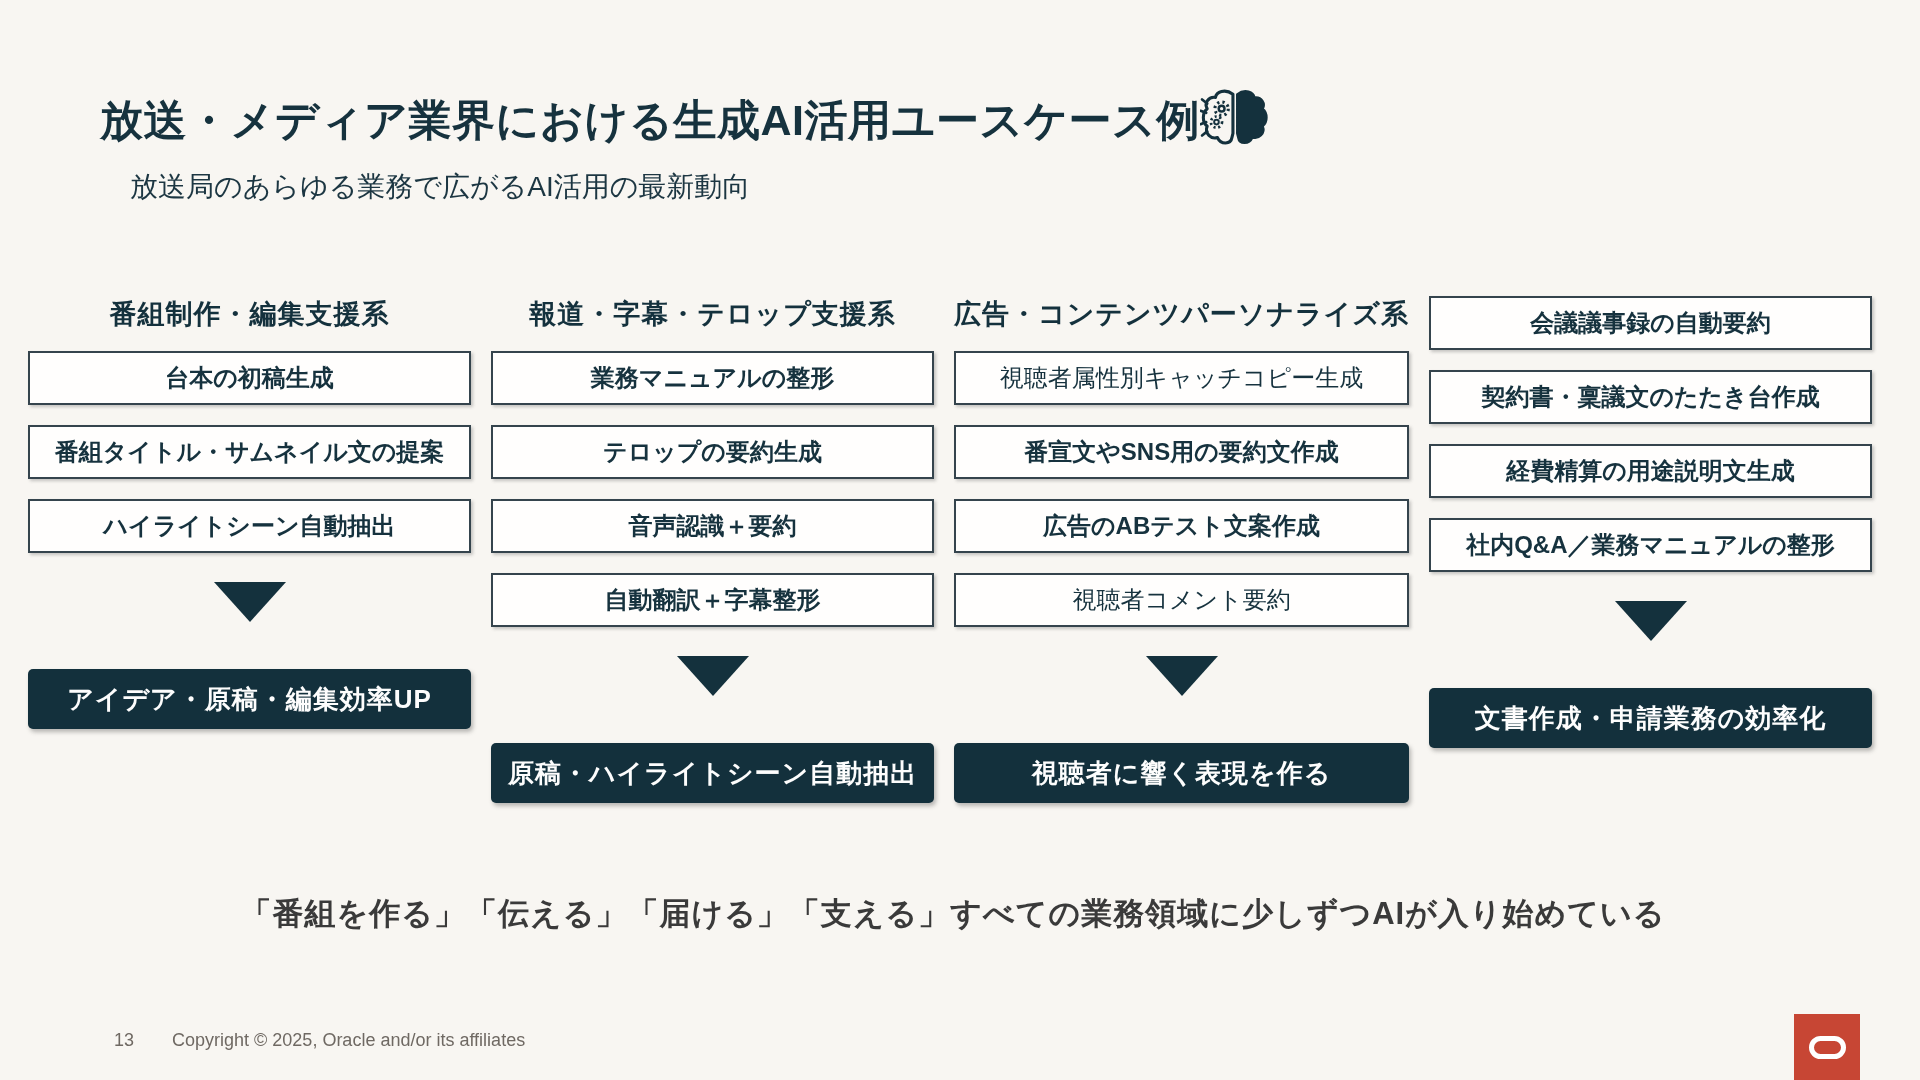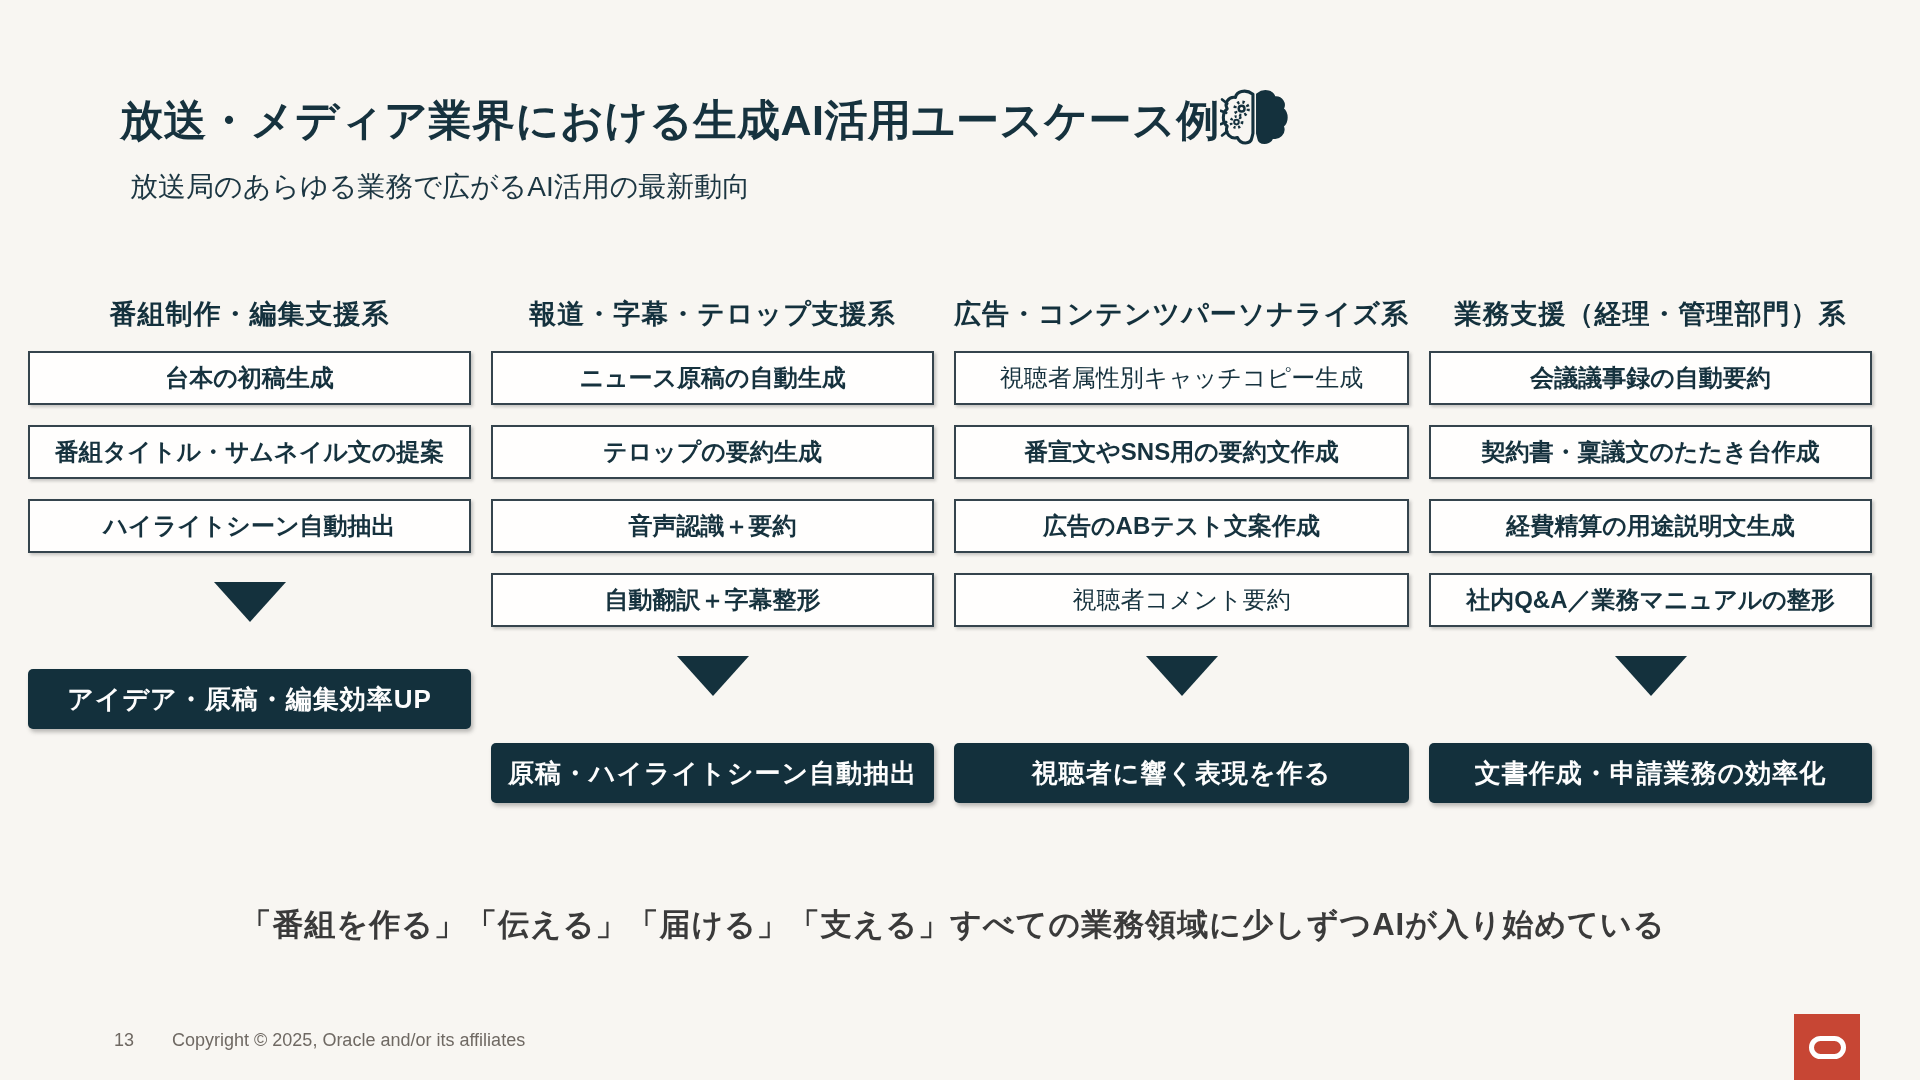"放送・メディア業界における生成AI活用ユースケース例" .title-row { margin-left: 20px -> none }
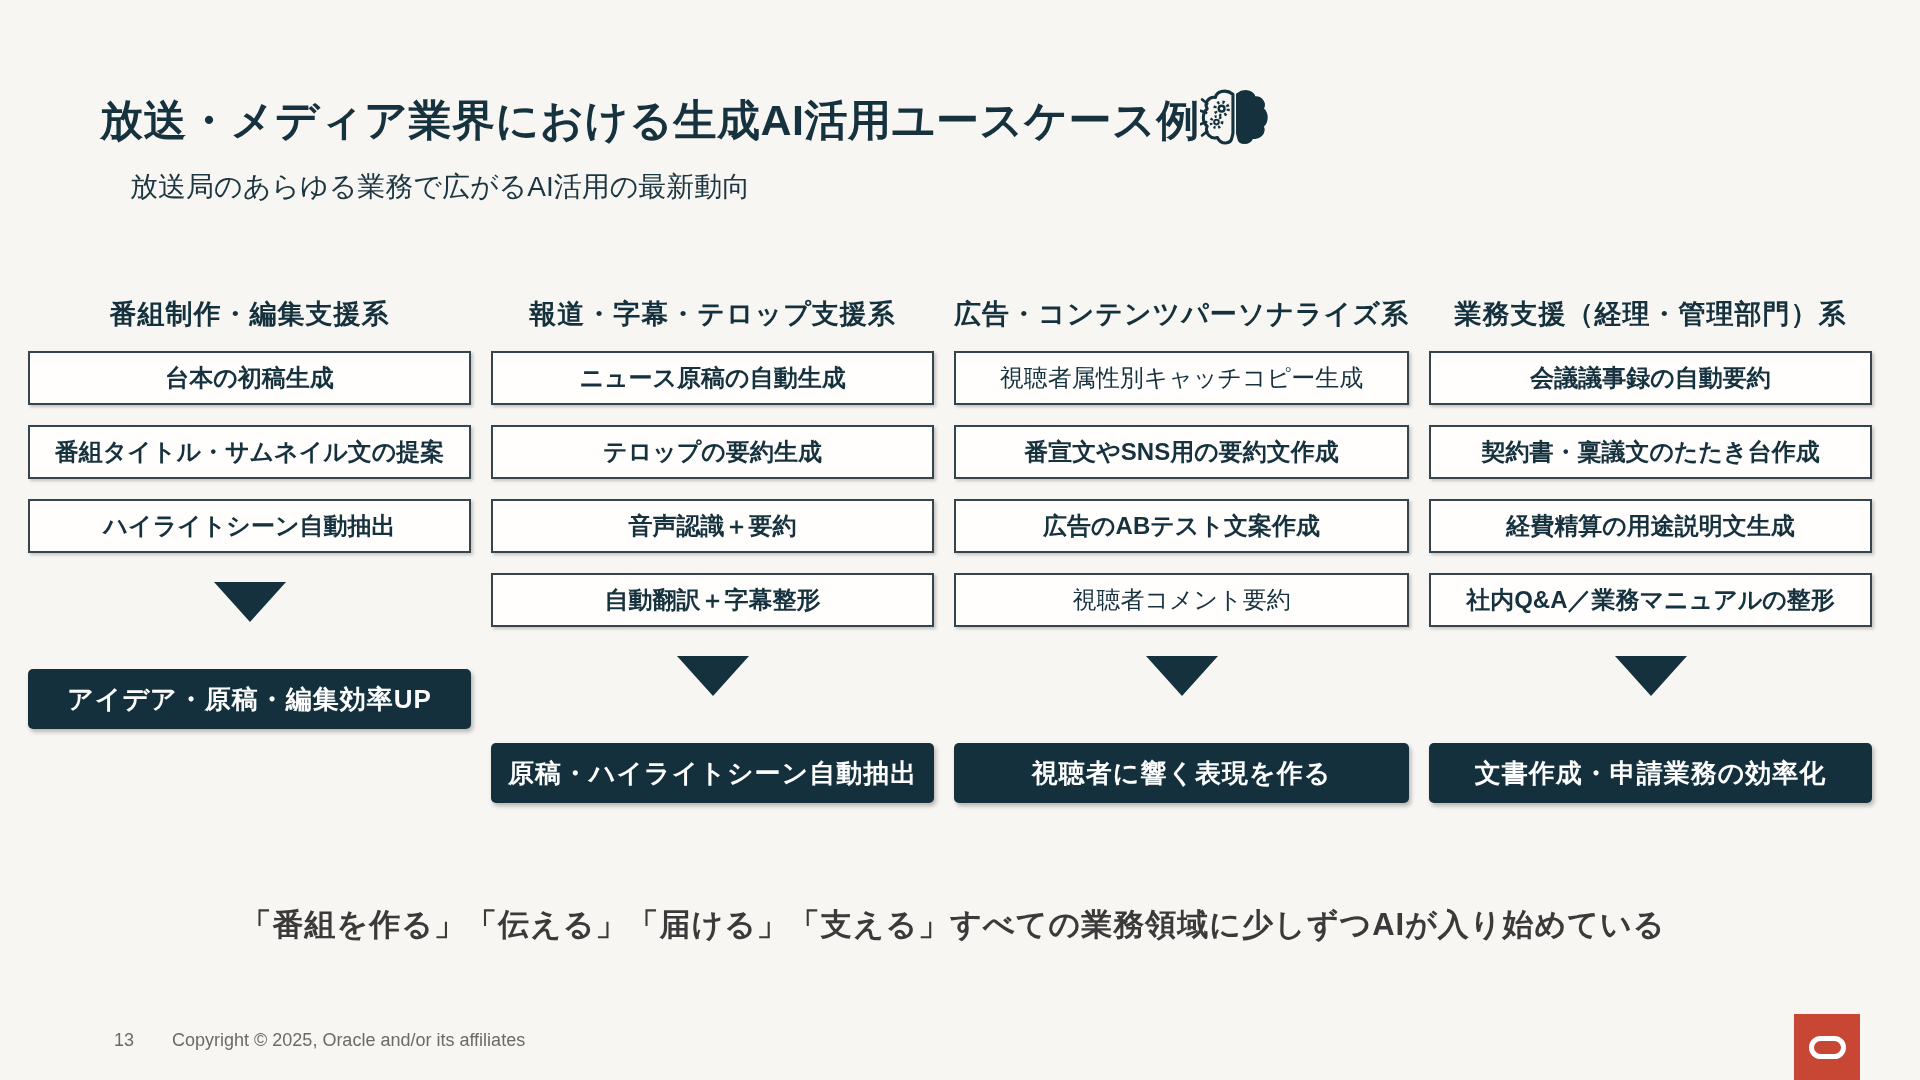"業務支援（経理・管理部門）系" h2.col-header { html: <h2>業務支援（経理・管理部門）系</h2> -> none }
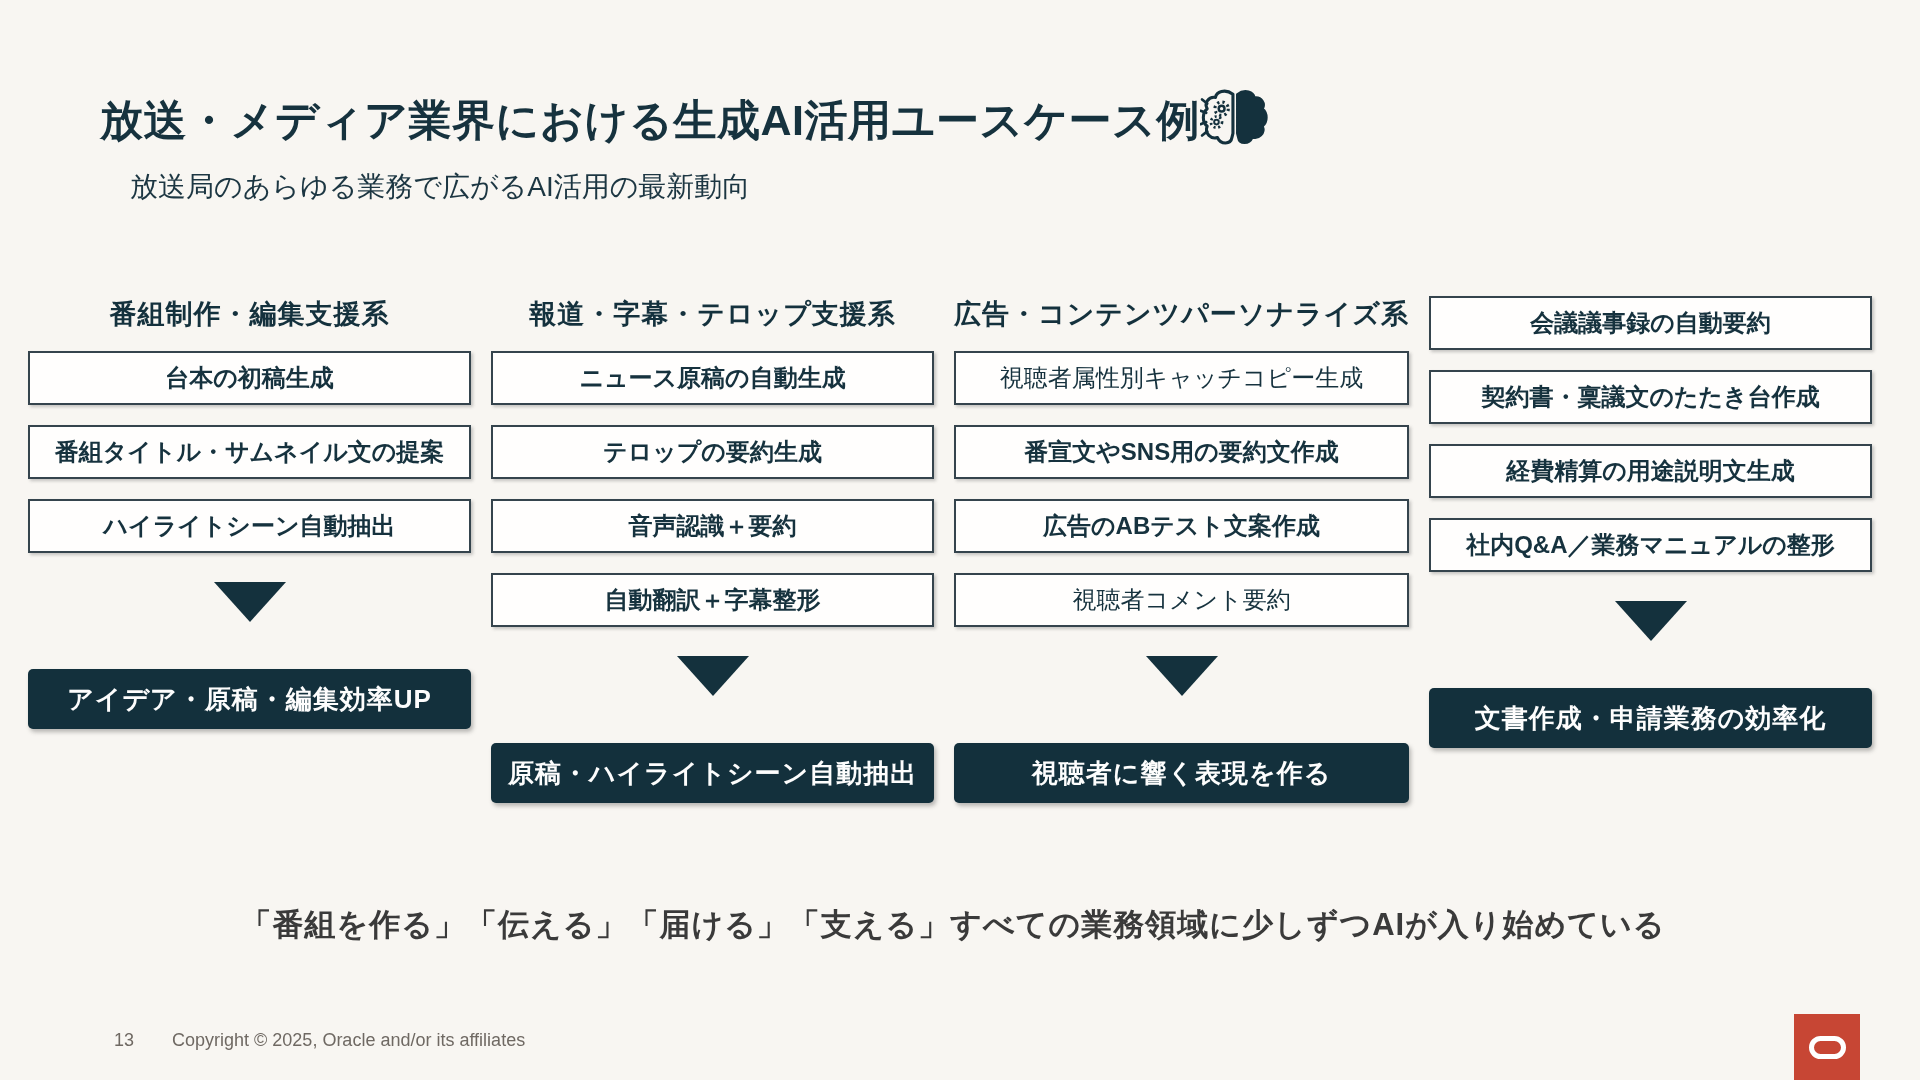"ニュース原稿の自動生成" div.item { text: ニュース原稿の自動生成 -> 業務マニュアルの整形 }
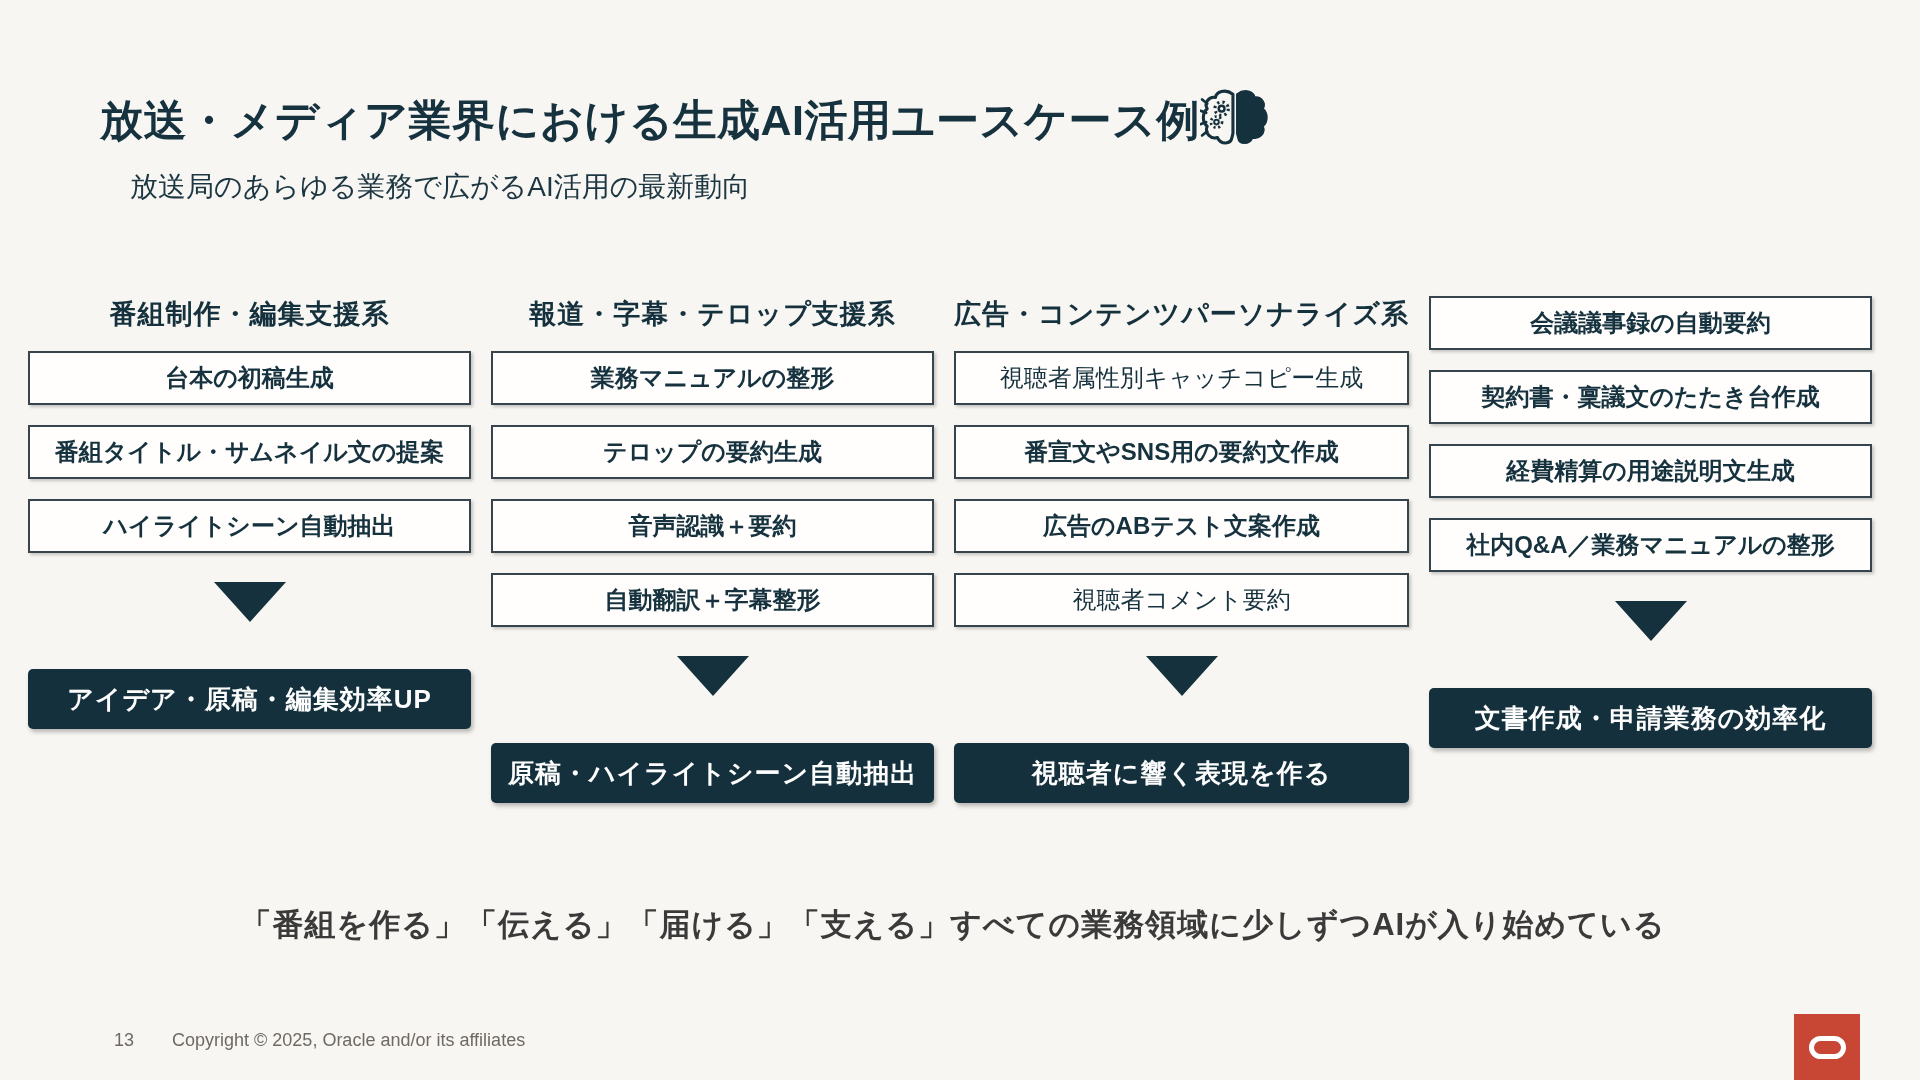"「番組を作る」「伝える」「届ける」「支える」すべての業務領域に少しずつAIが入り" .summary { margin: 15px -> 4px }
